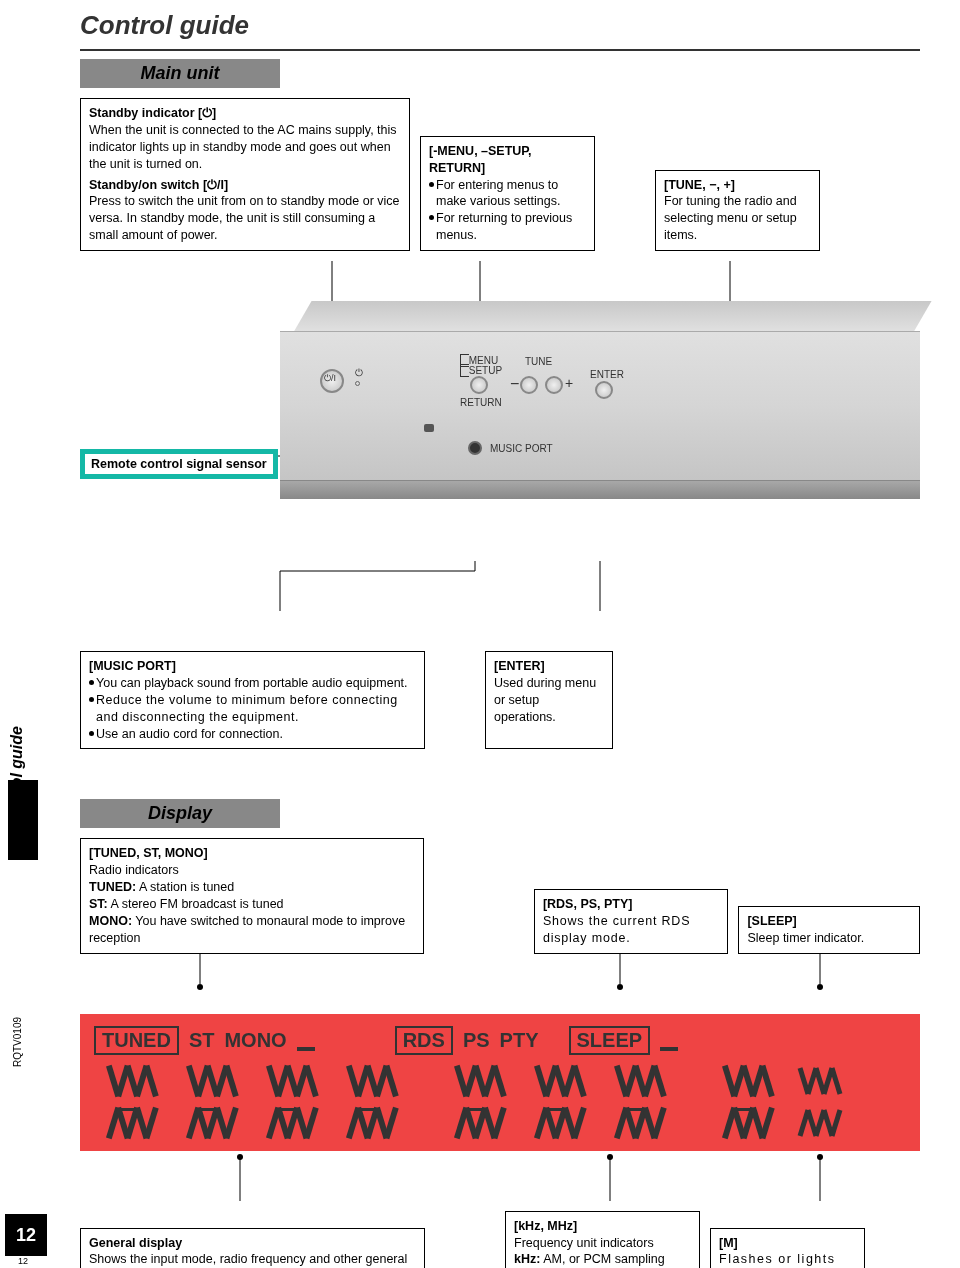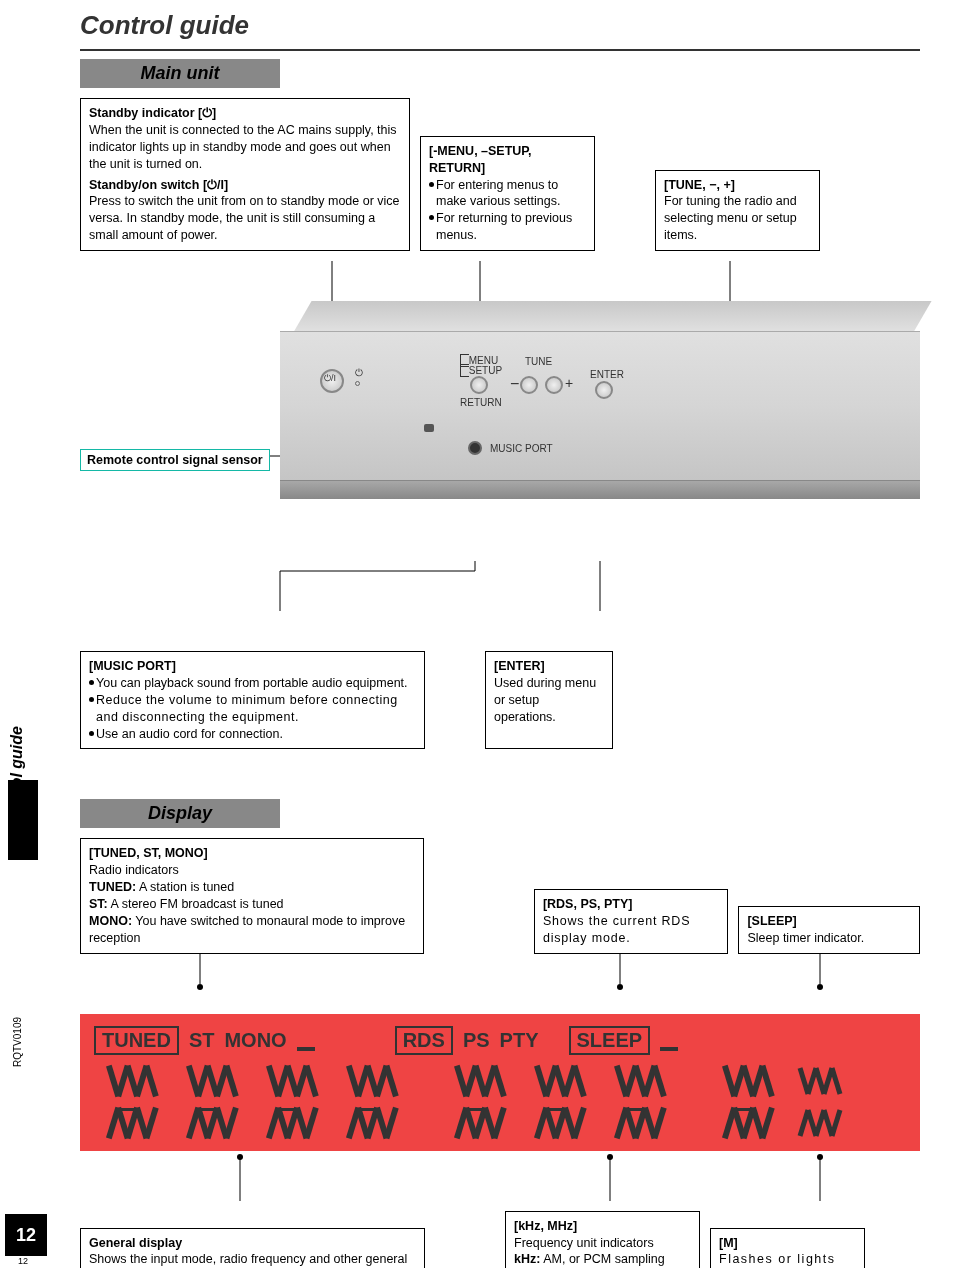"Remote control signal sensor" .sensor-tab { border: 1px solid #14b8a6 -> 5px solid #14b8a6 }
